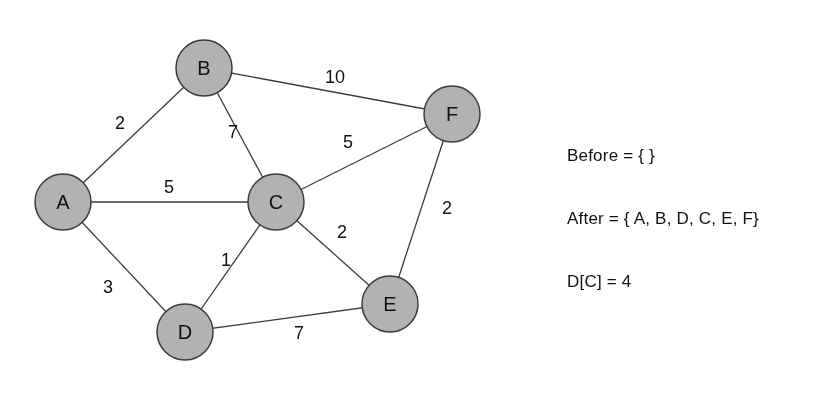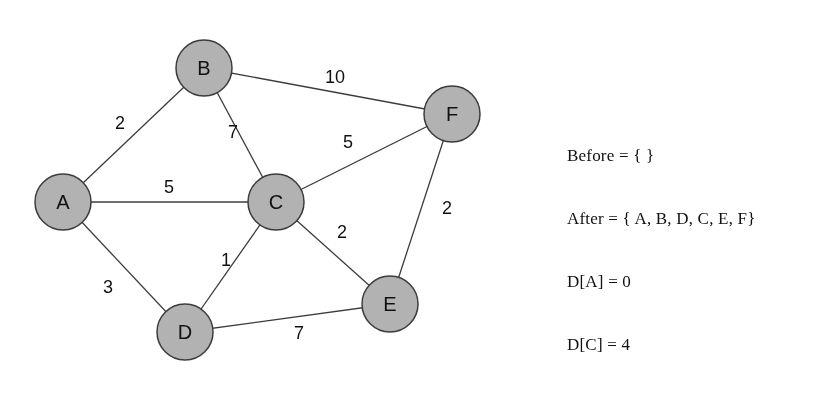"Before = { }" .info-line { font-family: Liberation Serif, serif -> none }
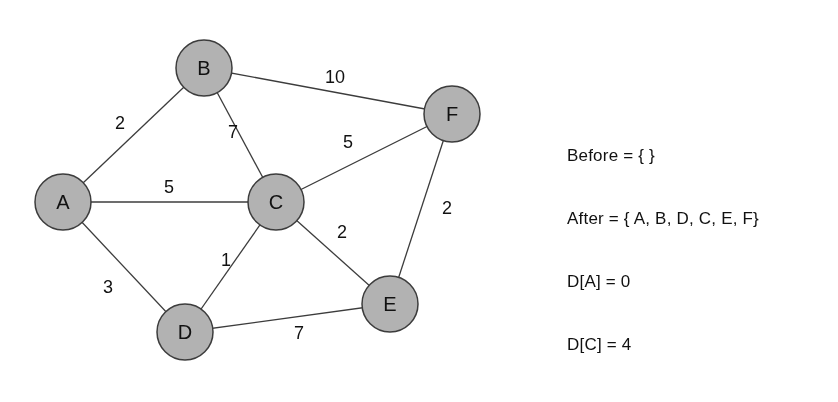"D[A] = 0" div.info-line { html: <div>D[A] = 0</div> -> none }
